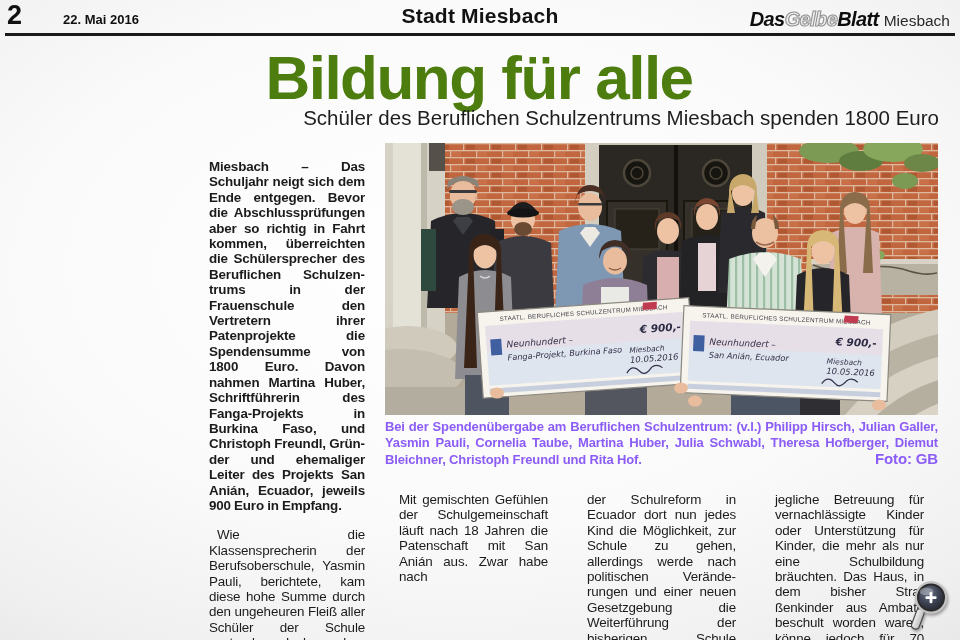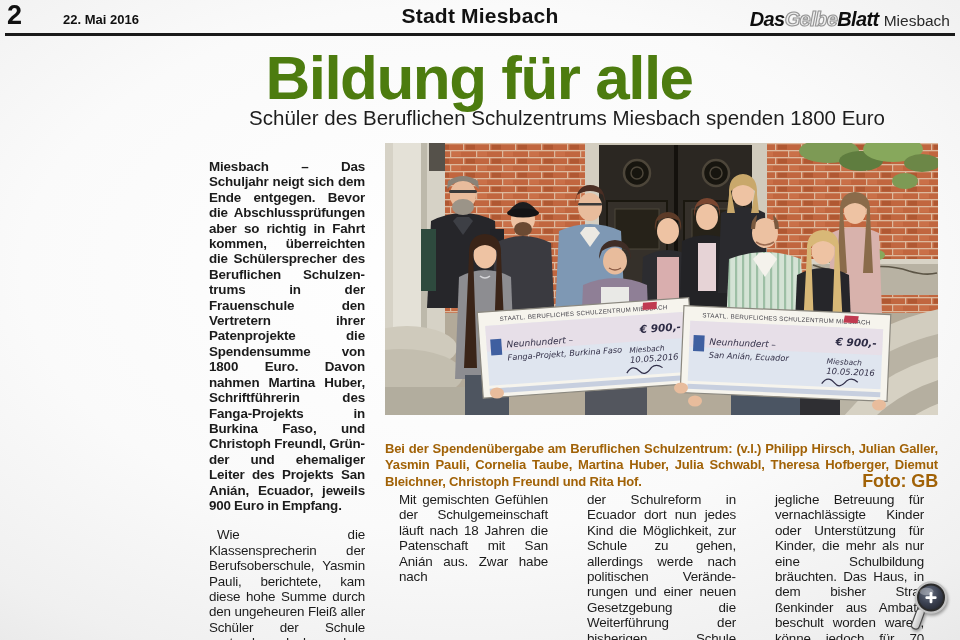"Schüler des Beruflichen Schulzentrums" .subheadline { text-align: center -> right }
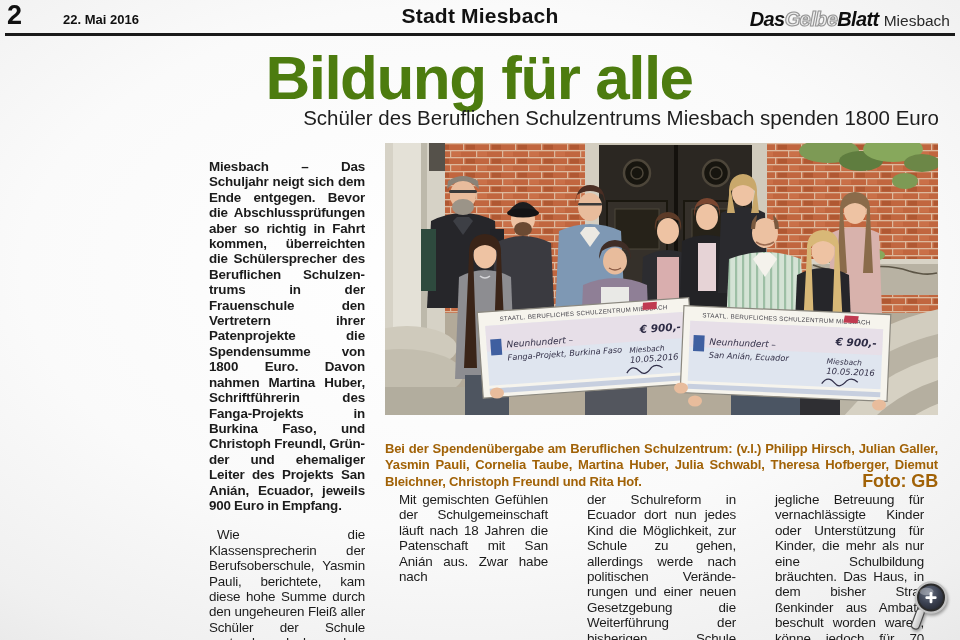"Bei der Spendenübergabe am Beruflichen" .caption { color: #a16207 -> #8b5cf6; top: 441px -> 419px }
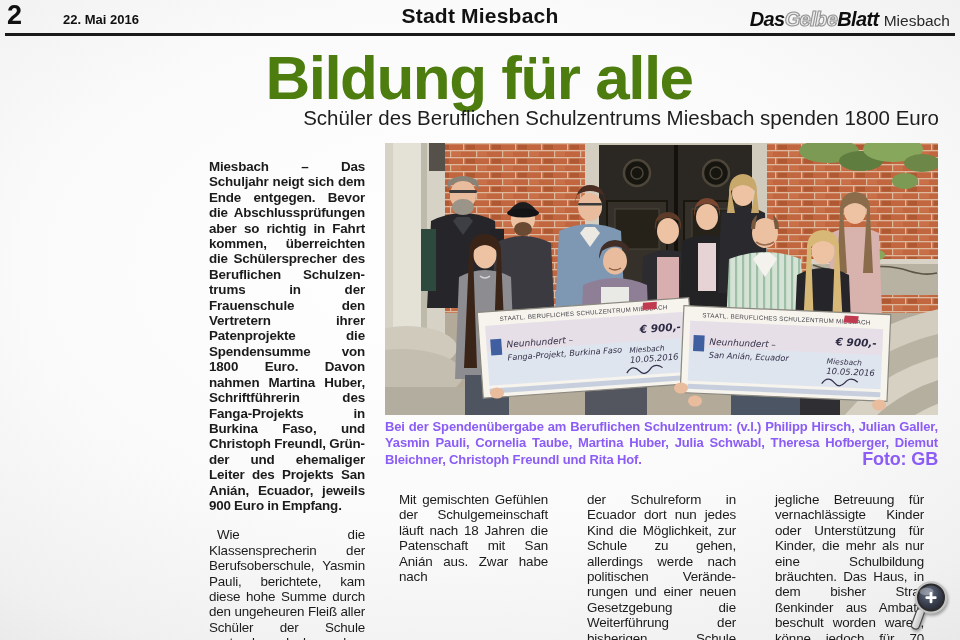"Foto: GB" .credit { font-size: 18px -> 15px }
